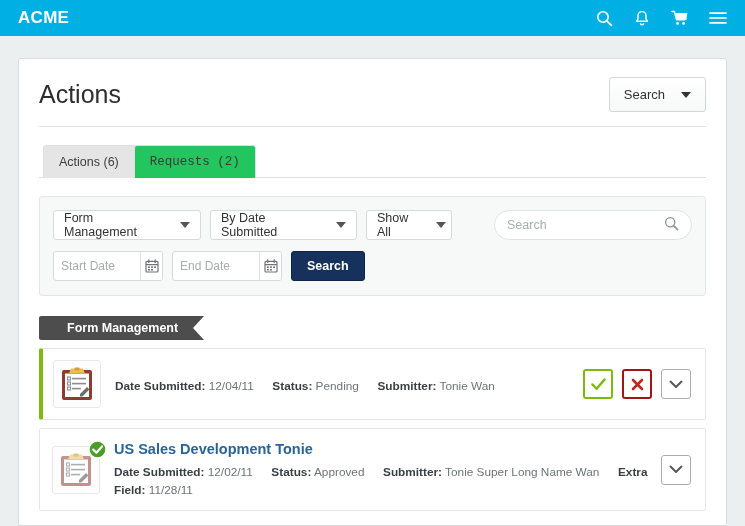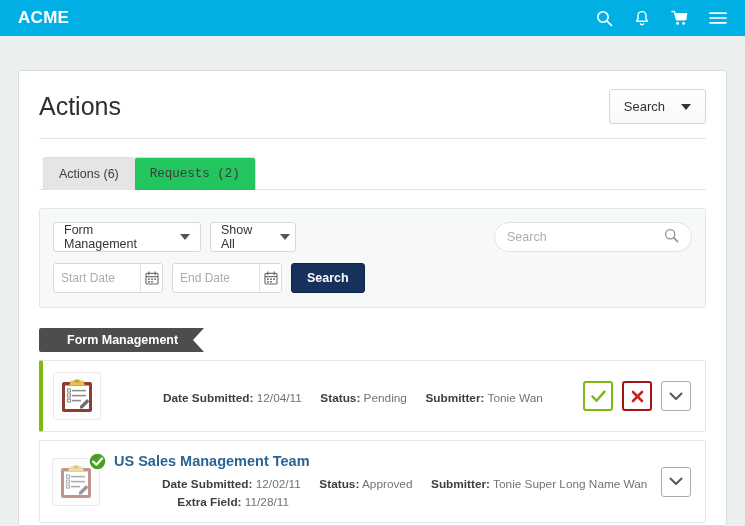"Actions" .page-wrap { padding: 34px 18px 0 18px -> 22px 18px 0 18px }
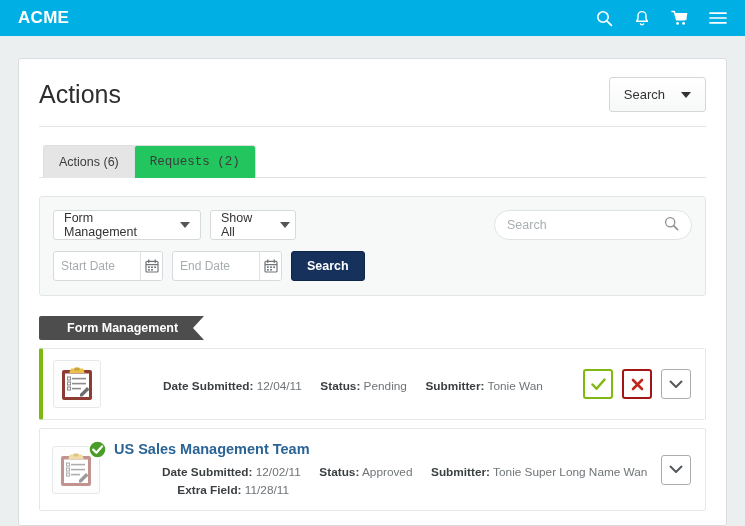"By Date Submitted" div.sel { html: none -> <div> <span>By Date Submitted</span> <span></span> </div> }
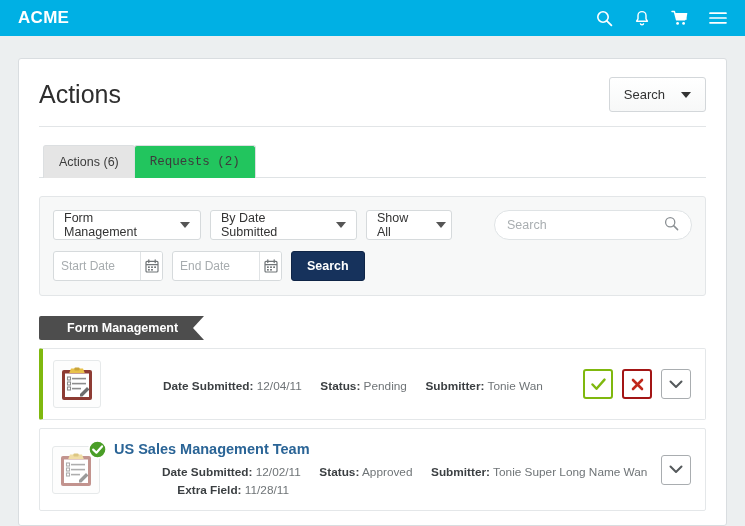"Date Submitted: 12/04/11 Status: Pending" .row-meta { margin-left: 48px -> none }
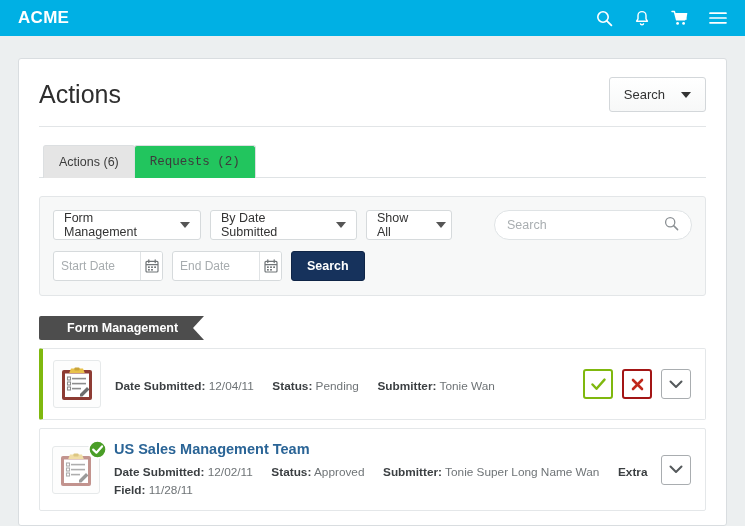"US Sales Management Team" div.row-title { text: Management Team -> Development Tonie }
